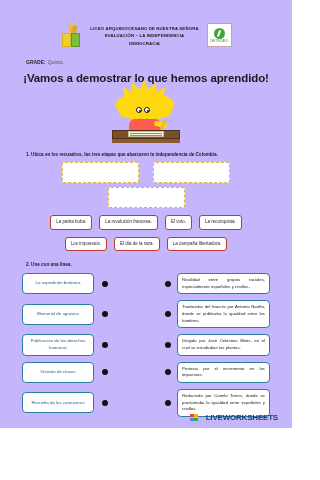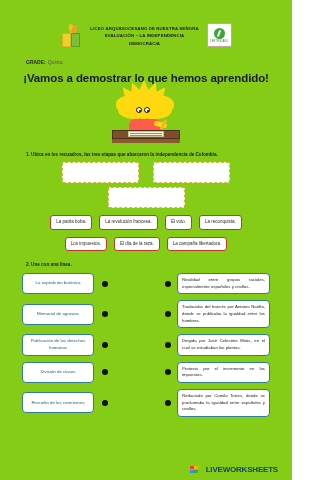"¡Vamos a demostrar lo que" #page { background: #84cc16 -> #c4b5fd; height: 480px -> 428px }
